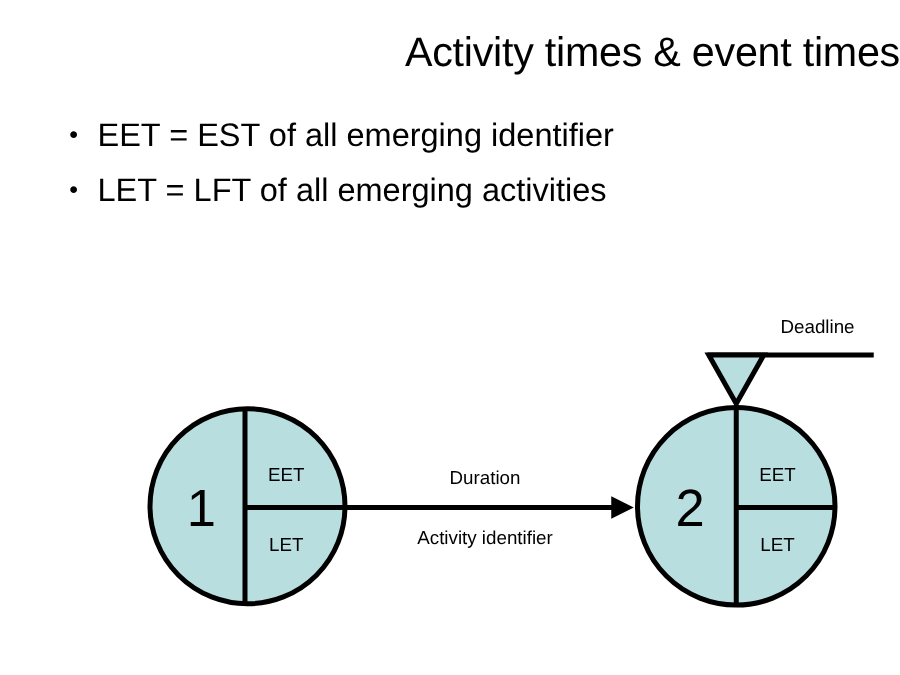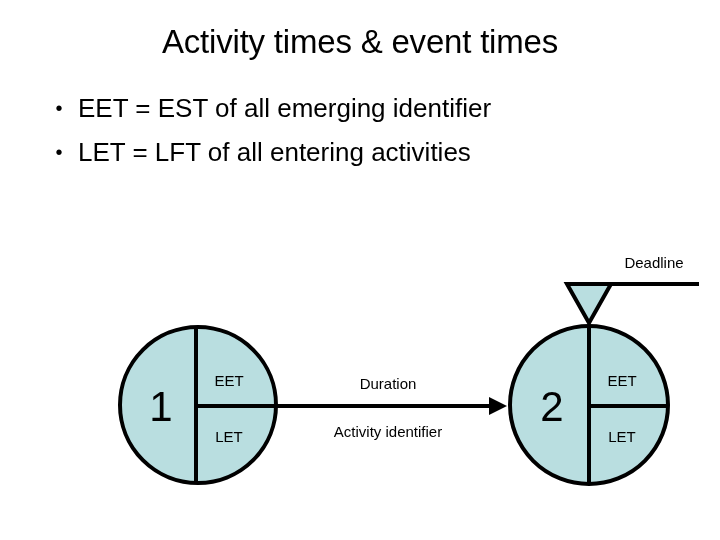"Activity times & event times" #slide-title { text-align: center -> right }
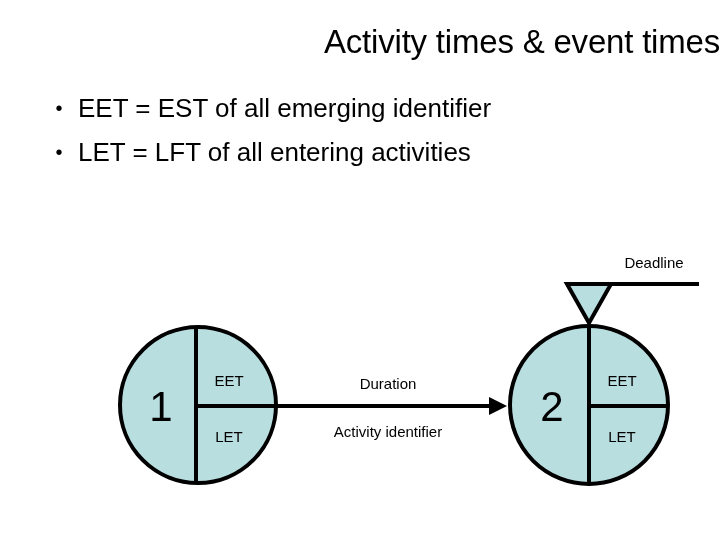"LET = LFT of all" span.bullet-text { text: entering -> emerging }
